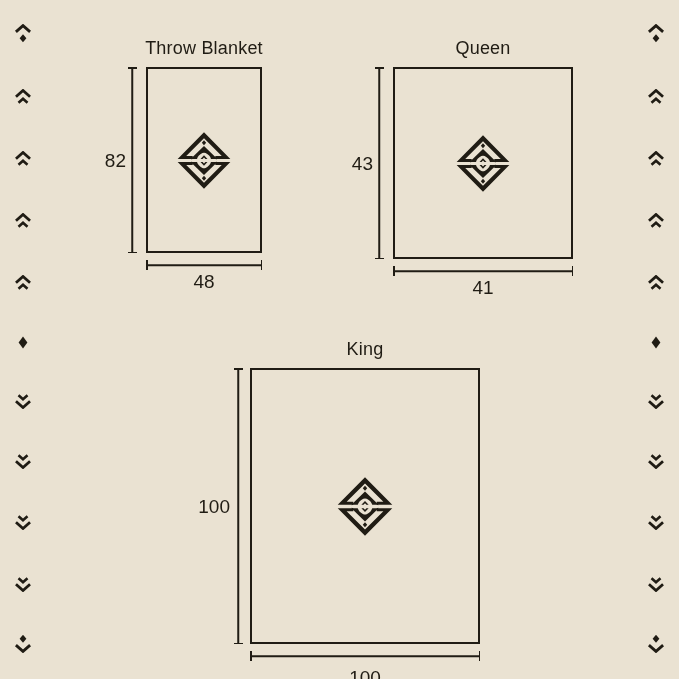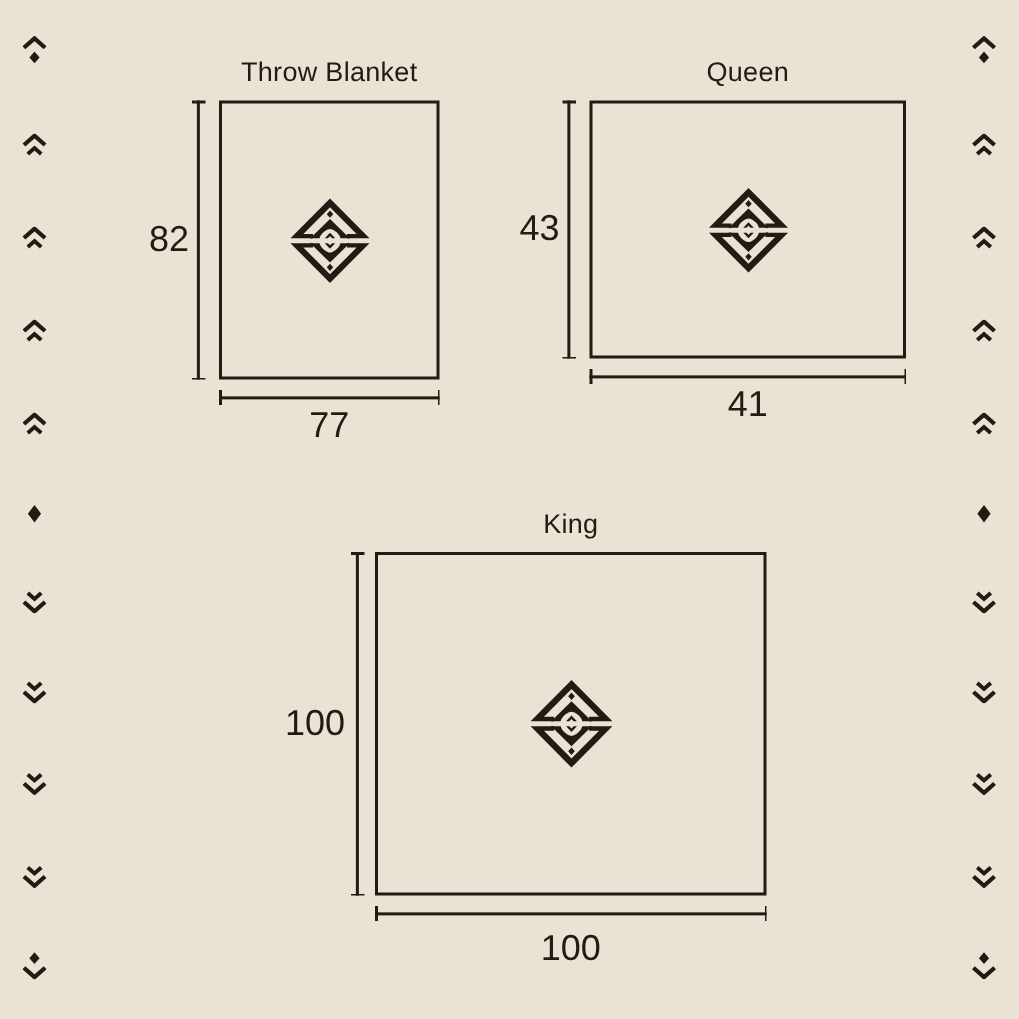"Throw Blanket" .diagram { padding-left: 31px -> none }
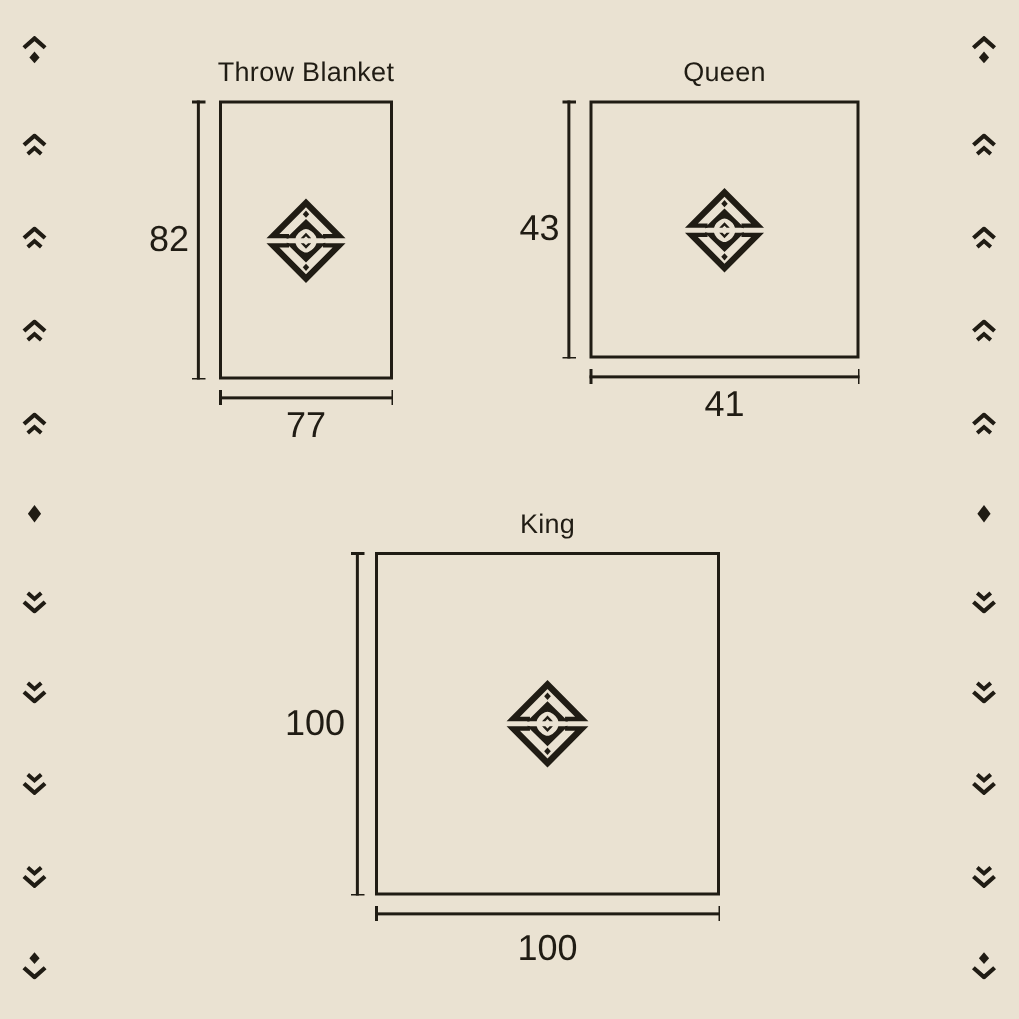"Queen" .d-queen { height: 172px -> 192px }
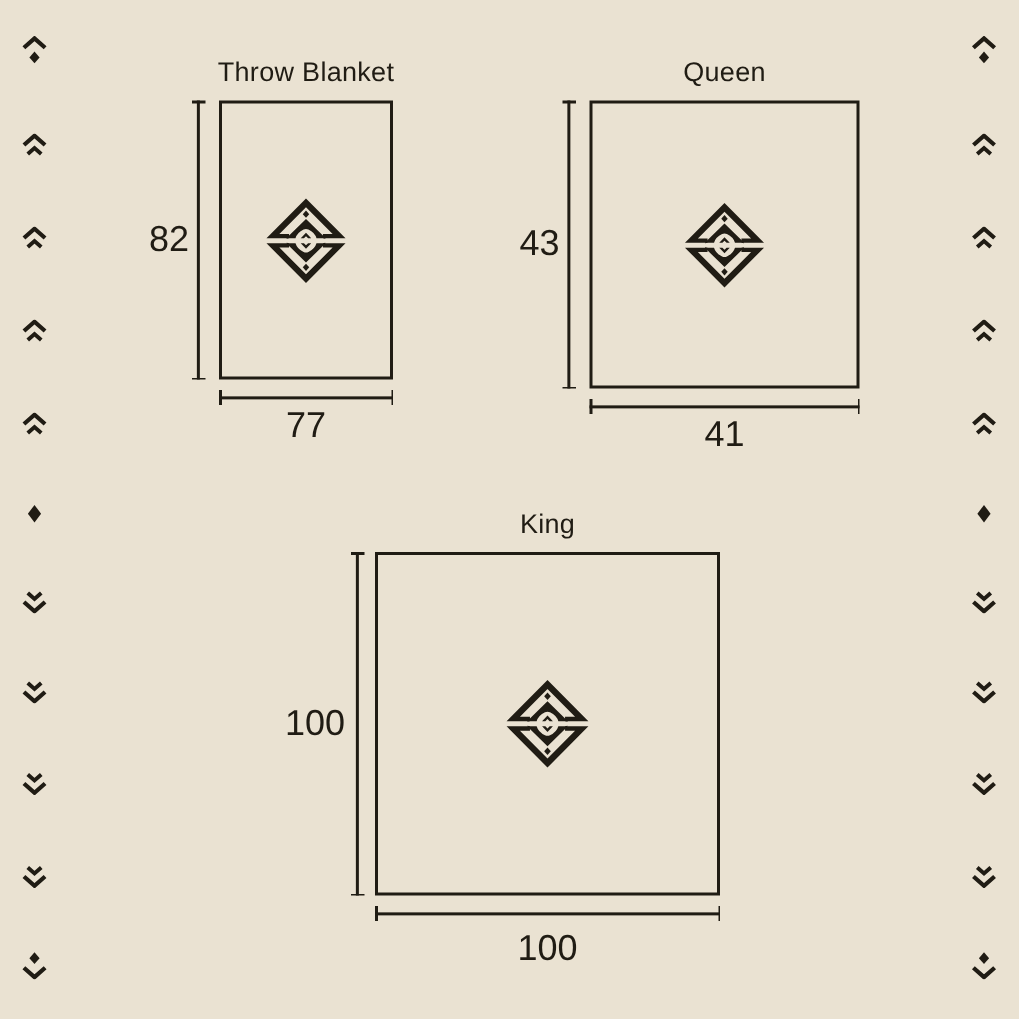"82" .dim-label { font-size: 24px -> 19px }
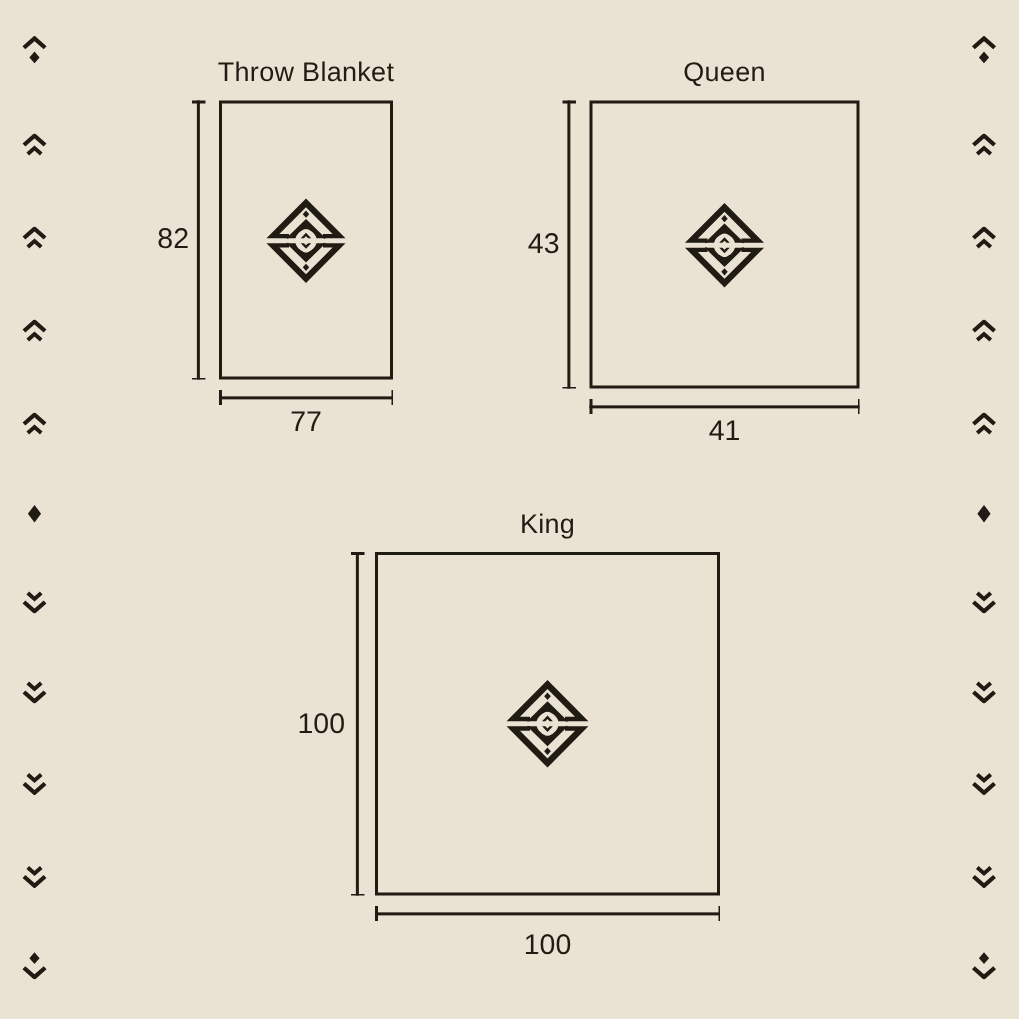"77" div.dim-label { text: 77 -> 48 }
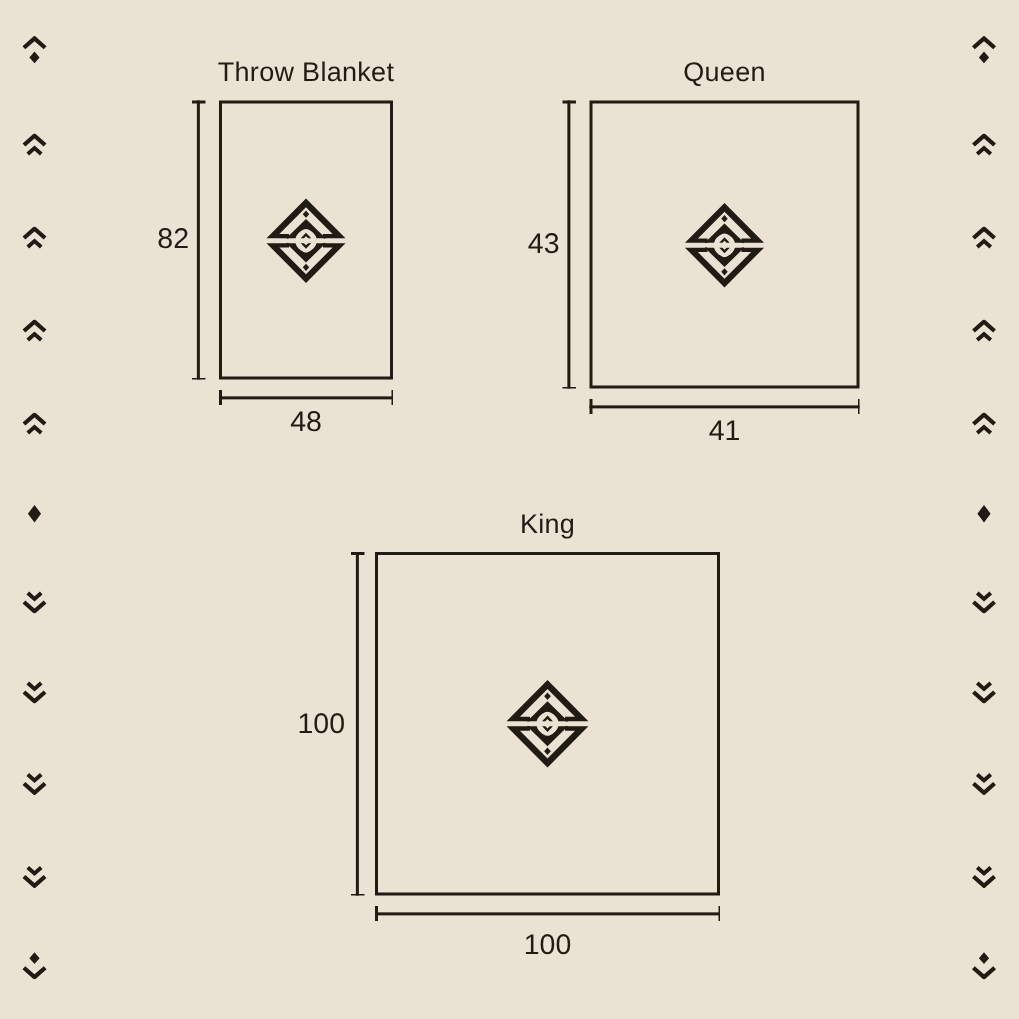"King" .d-king { height: 229px -> 276px }
